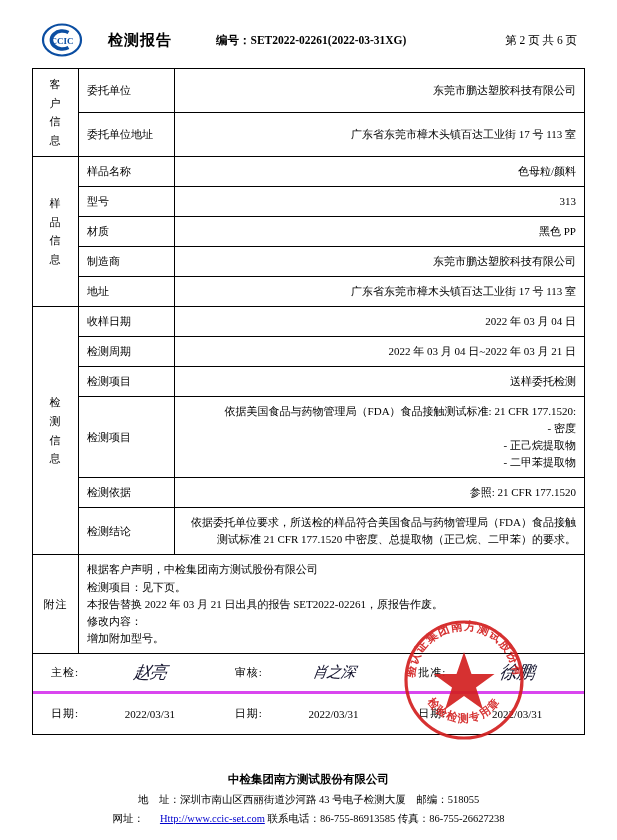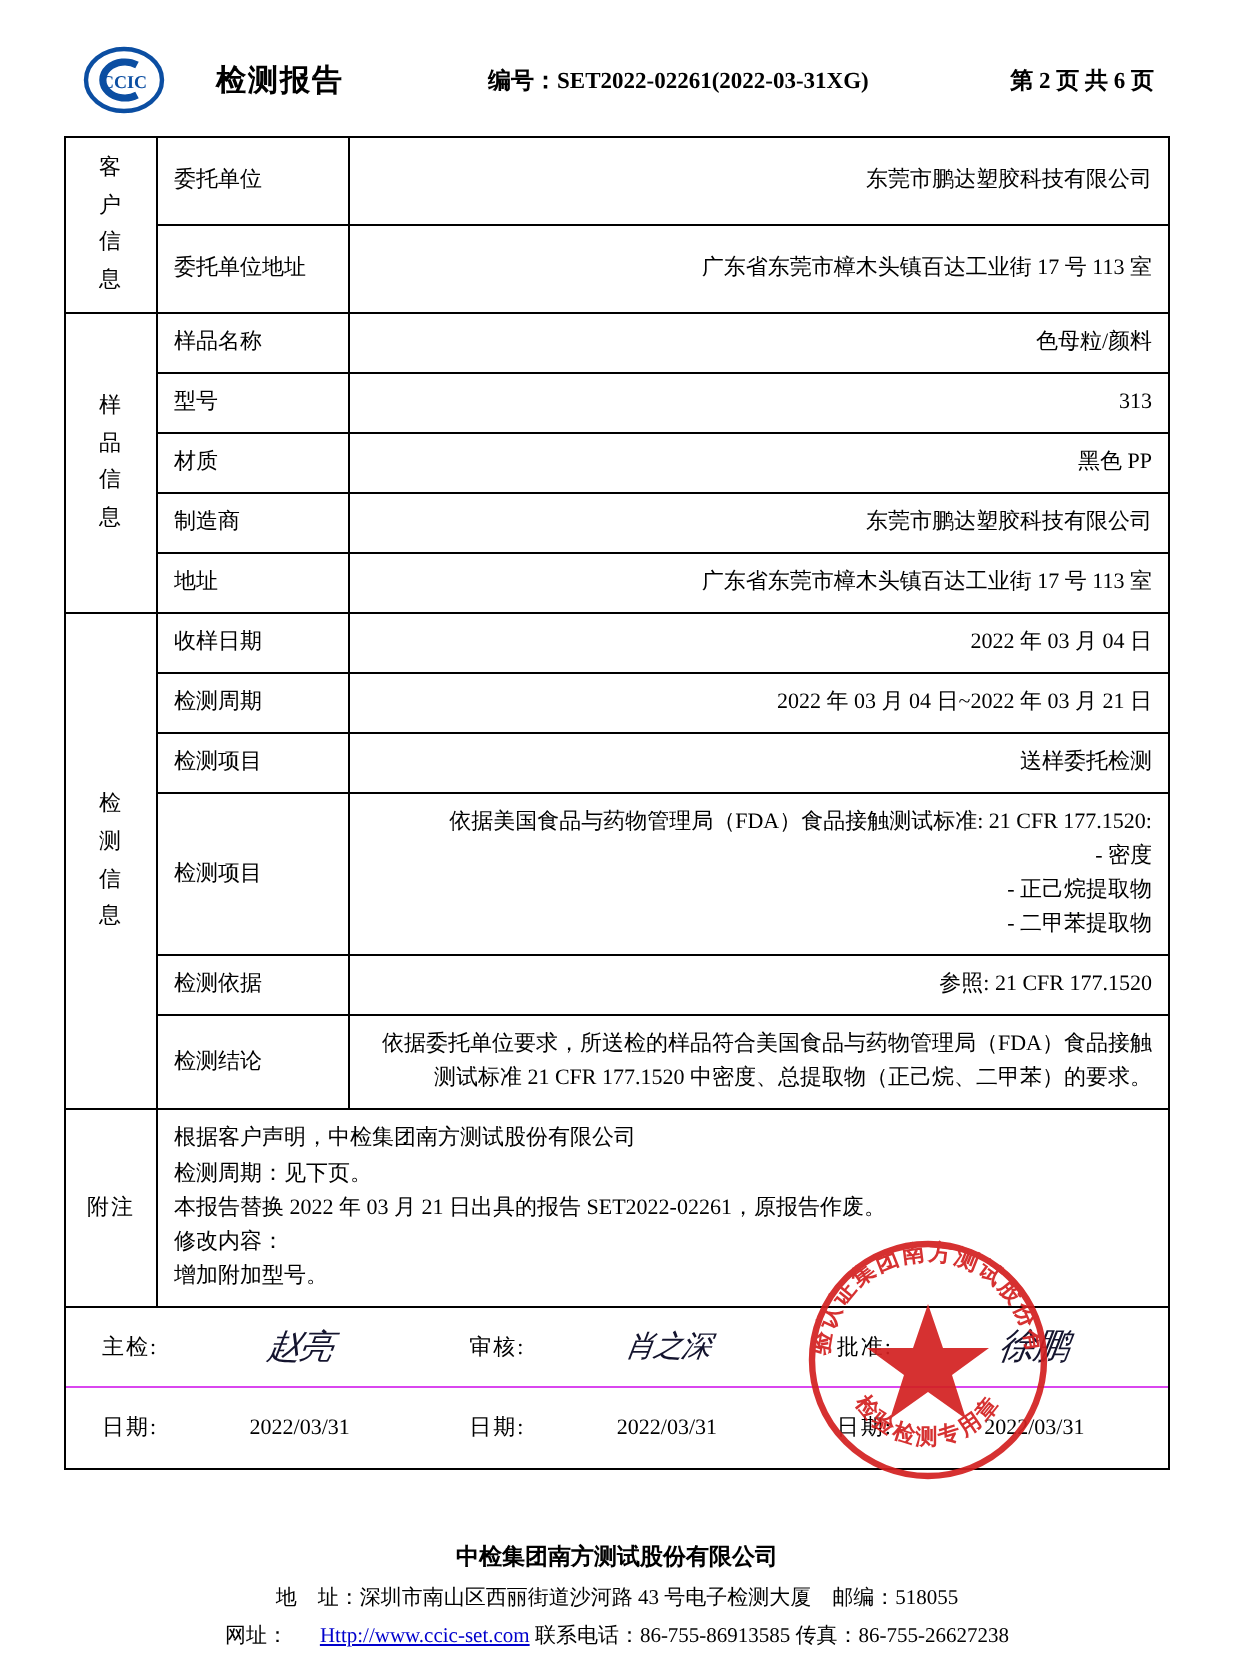"编号：SET2022-02261(2022-03-31XG)" .header-no { margin-left: 72px -> 44px }
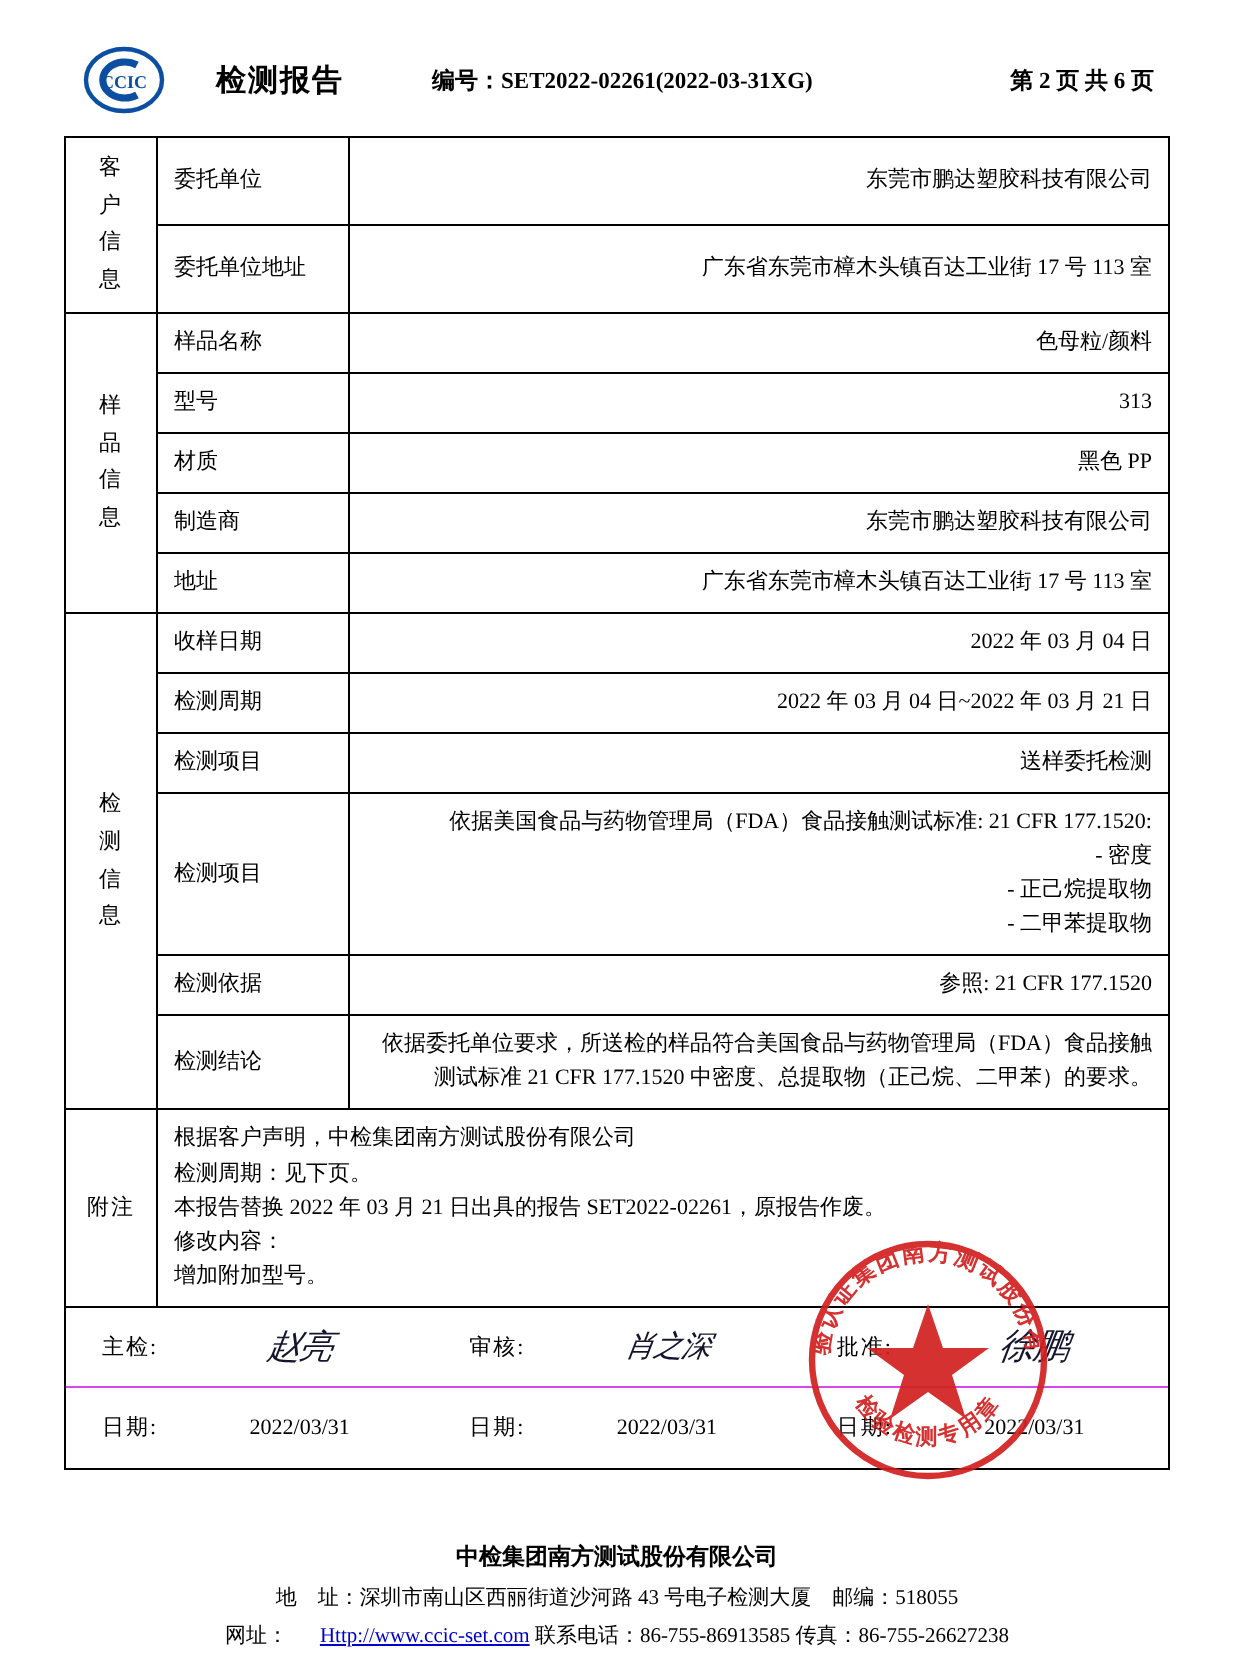"第 2 页 共 6" .header-page { font-weight: bold -> normal }
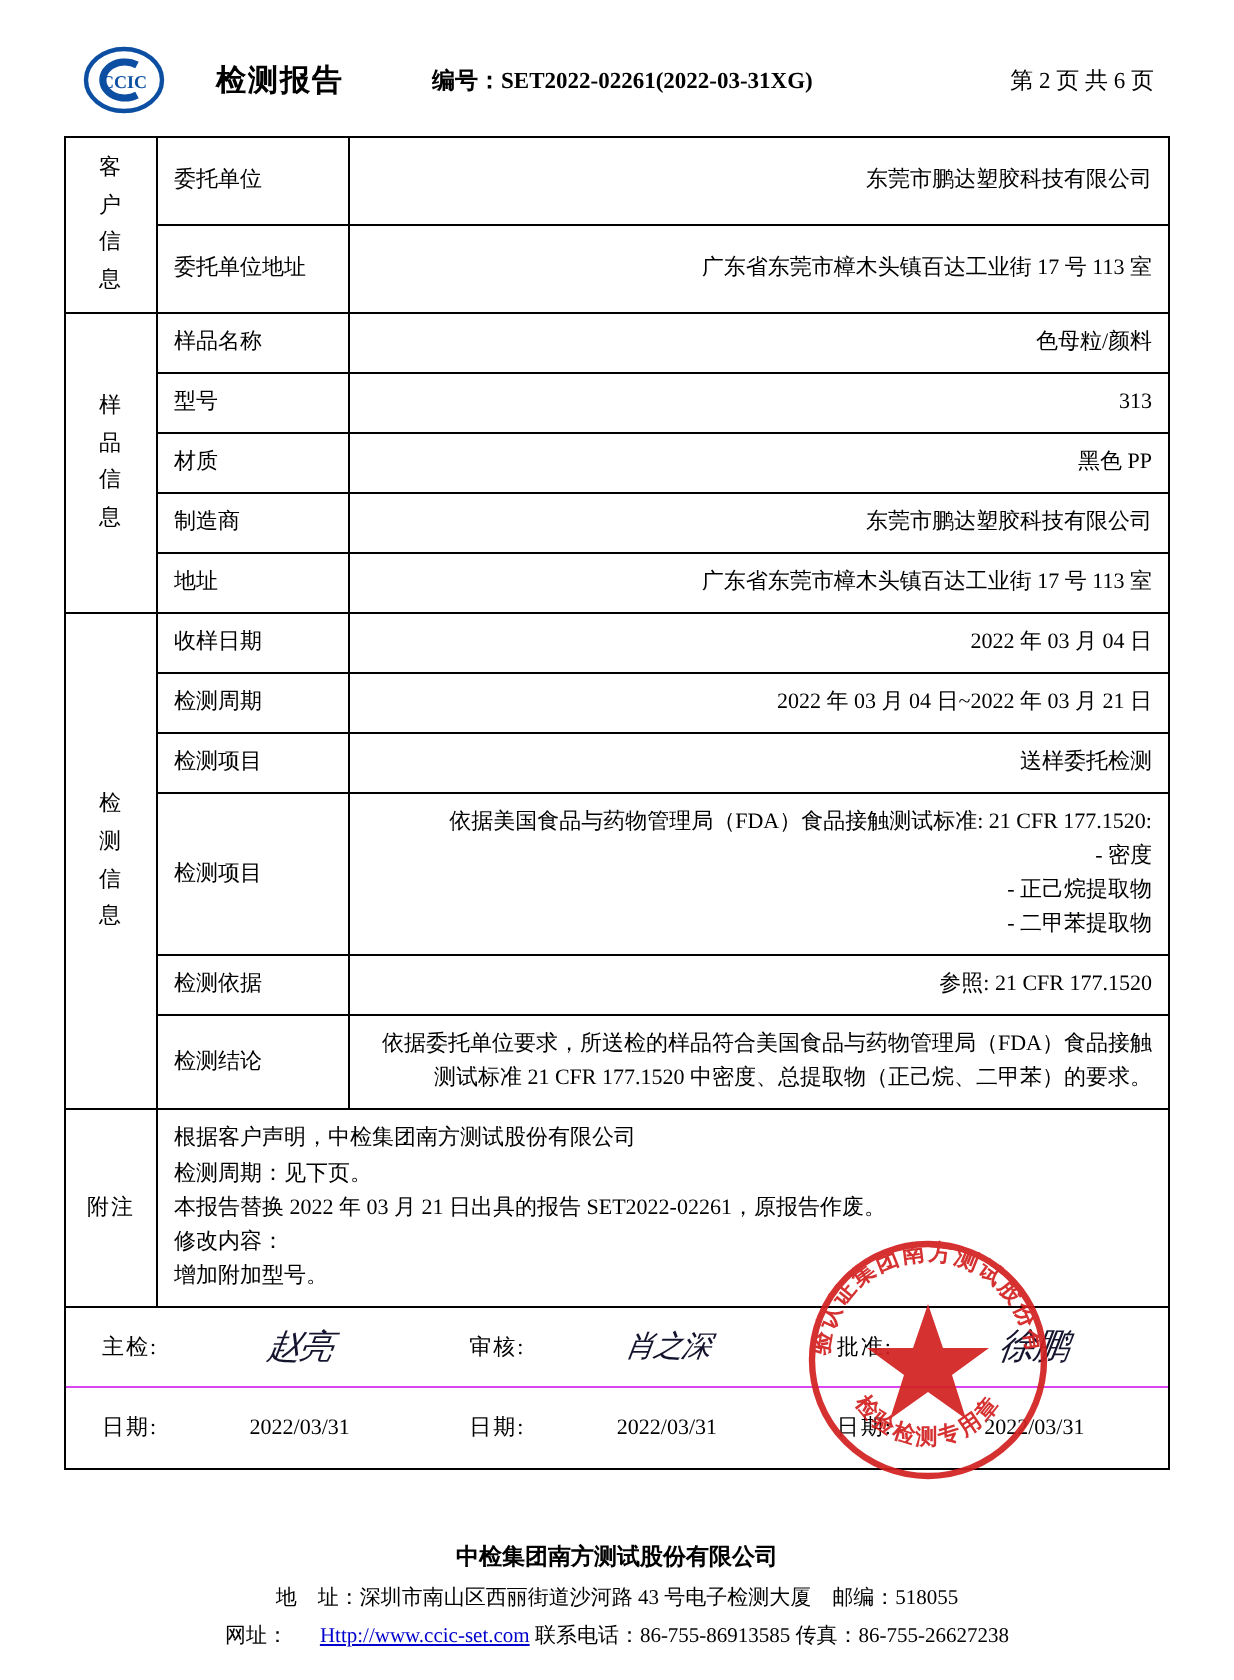"检测周期：见下页。" div { text: 周期 -> 项目 }
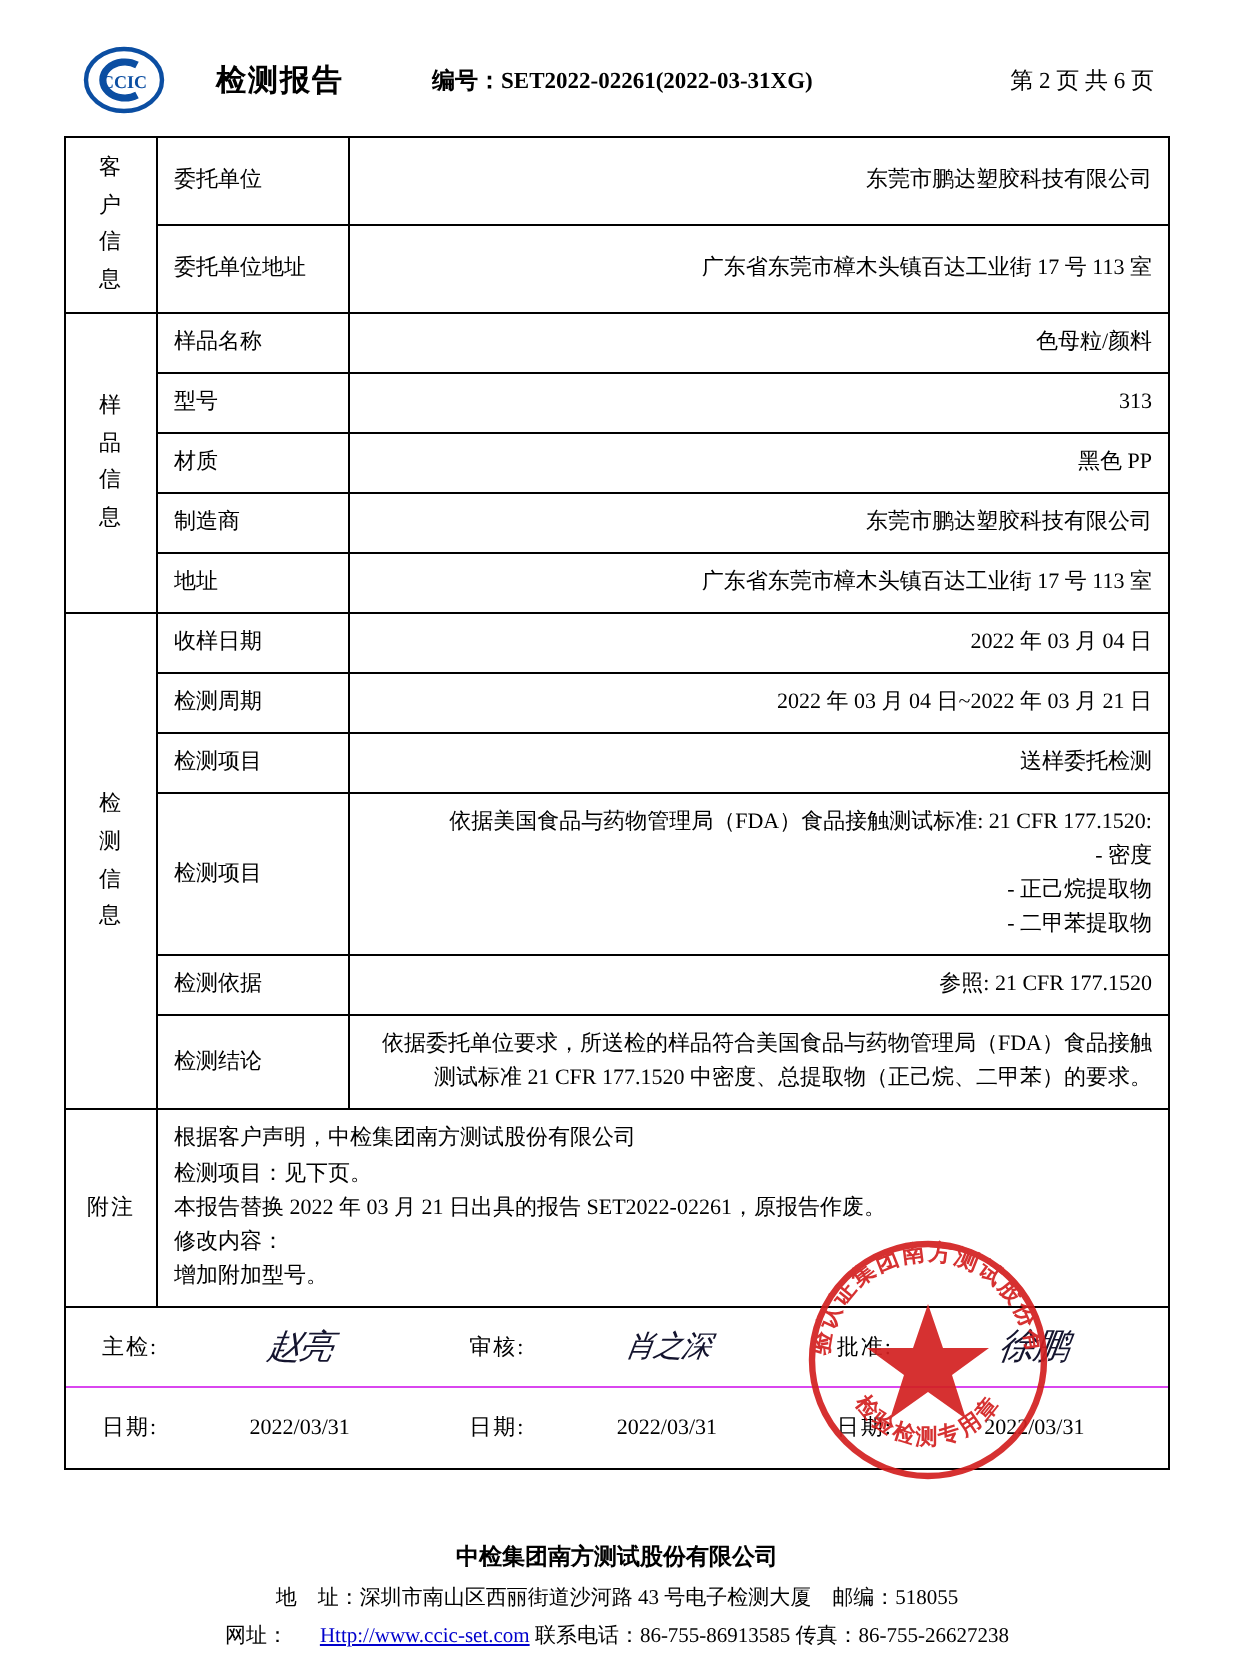"主检:" .sigline { border-bottom: 1px solid #d946ef -> 3px solid #d946ef }
